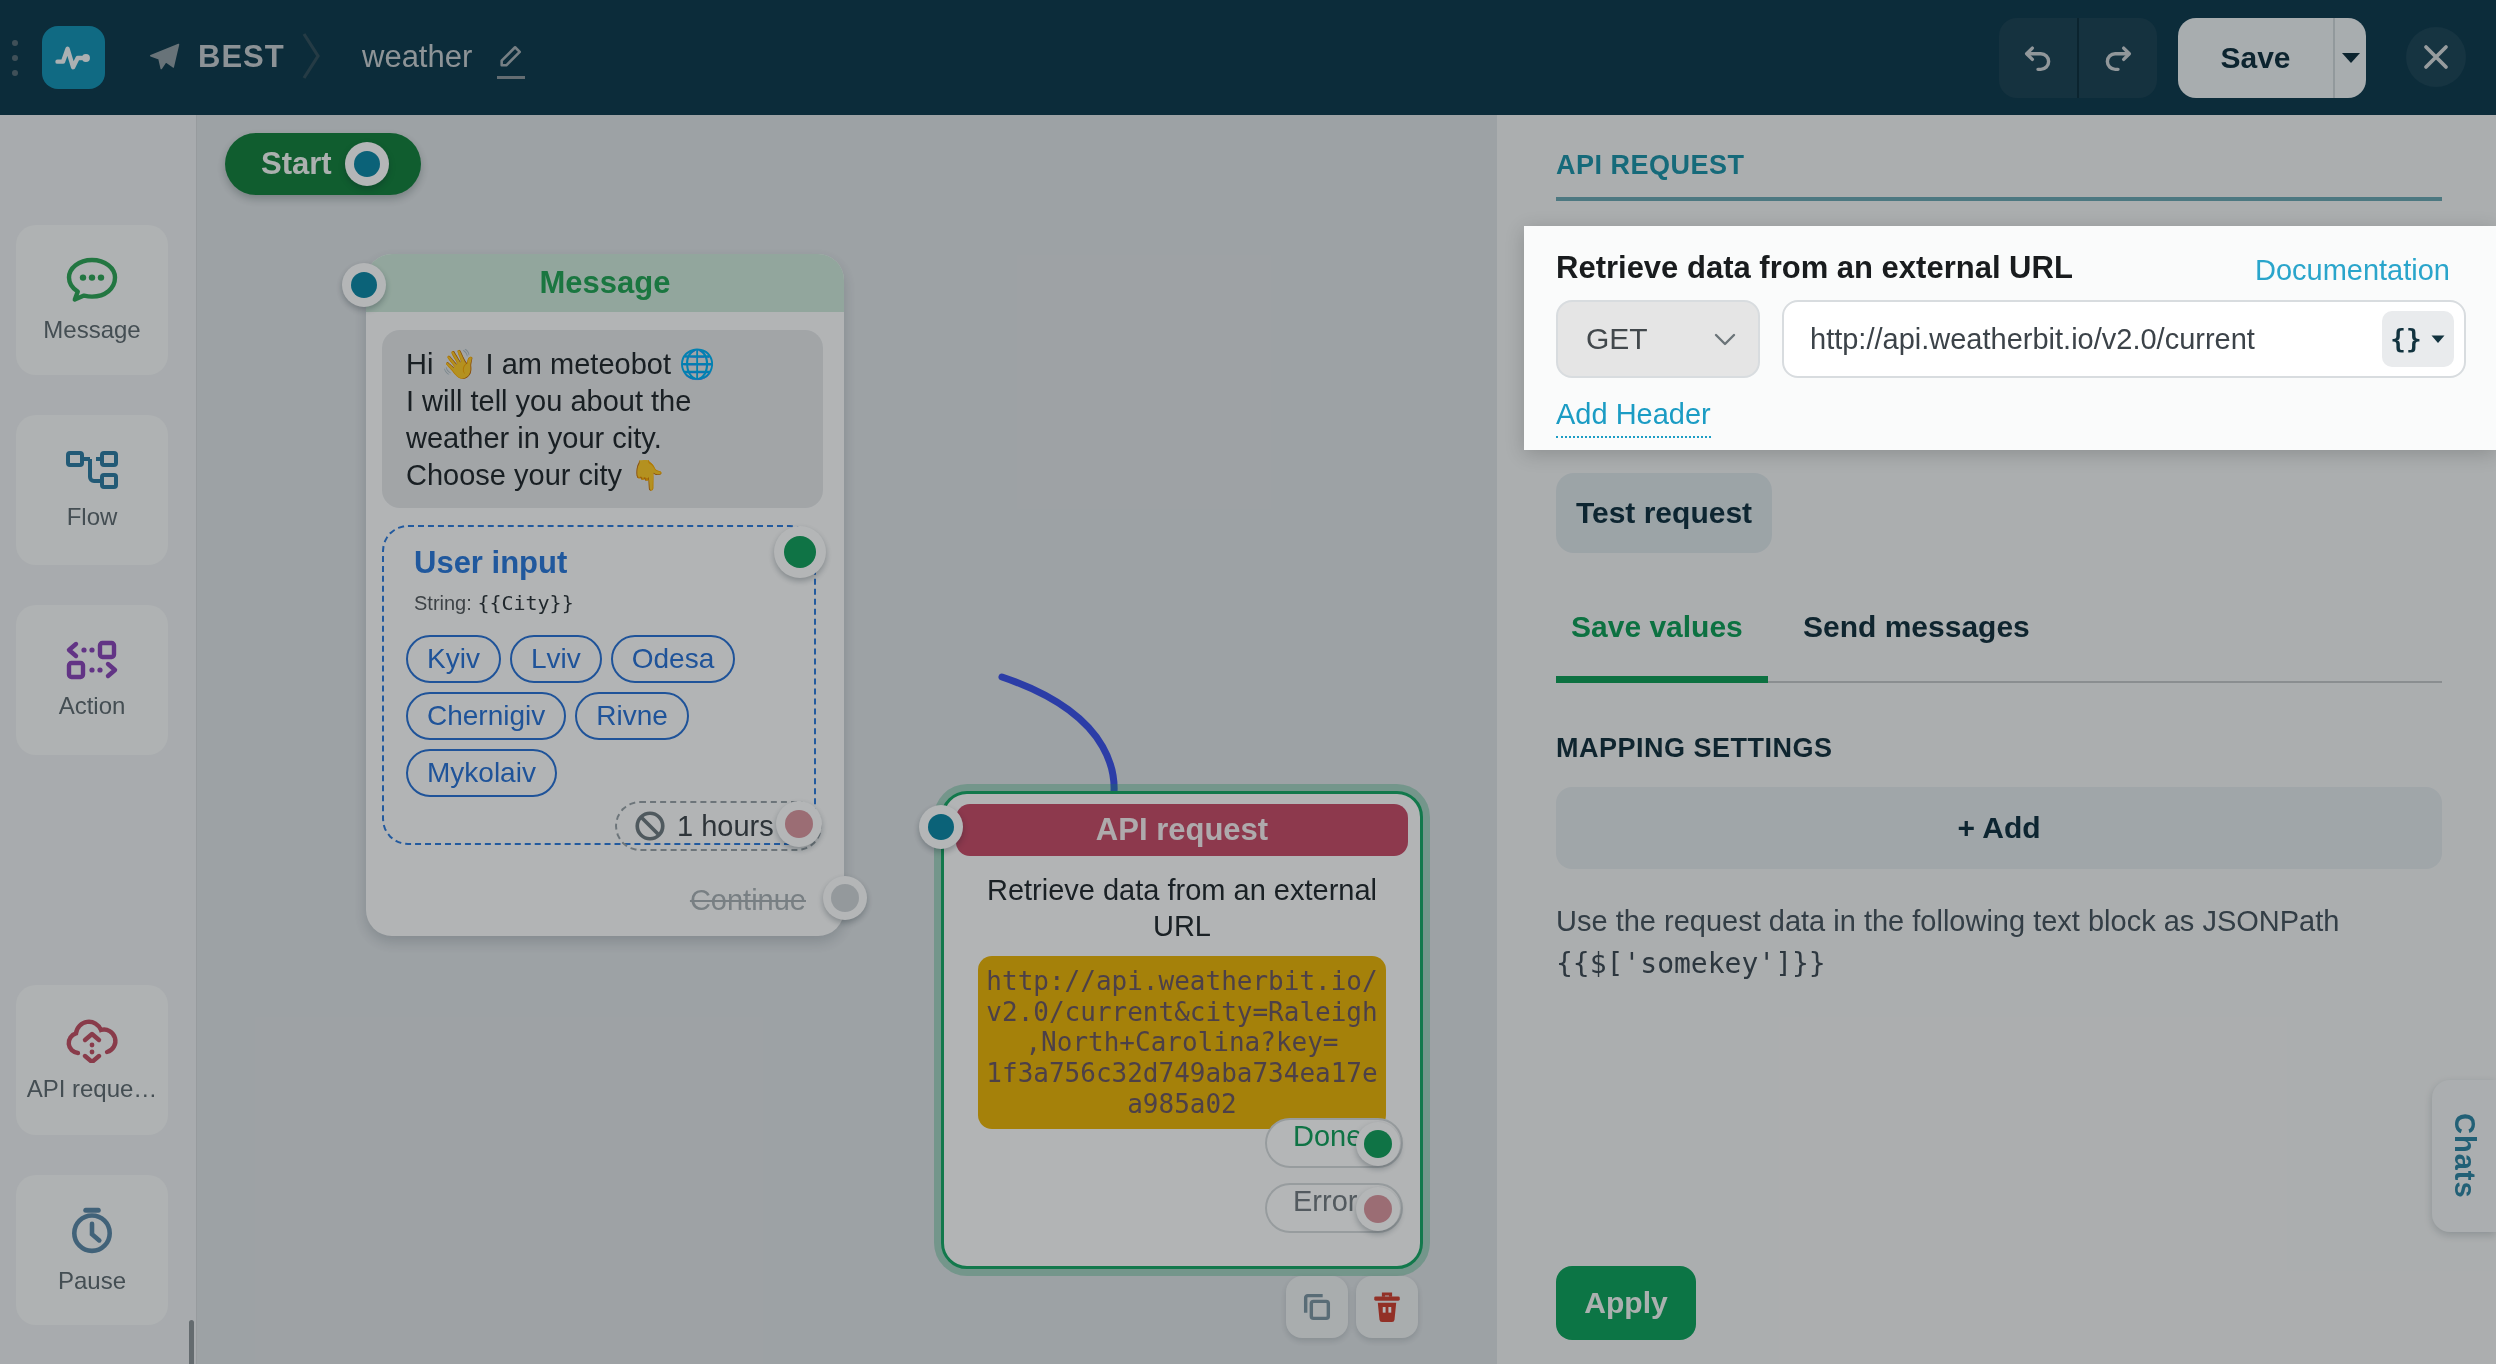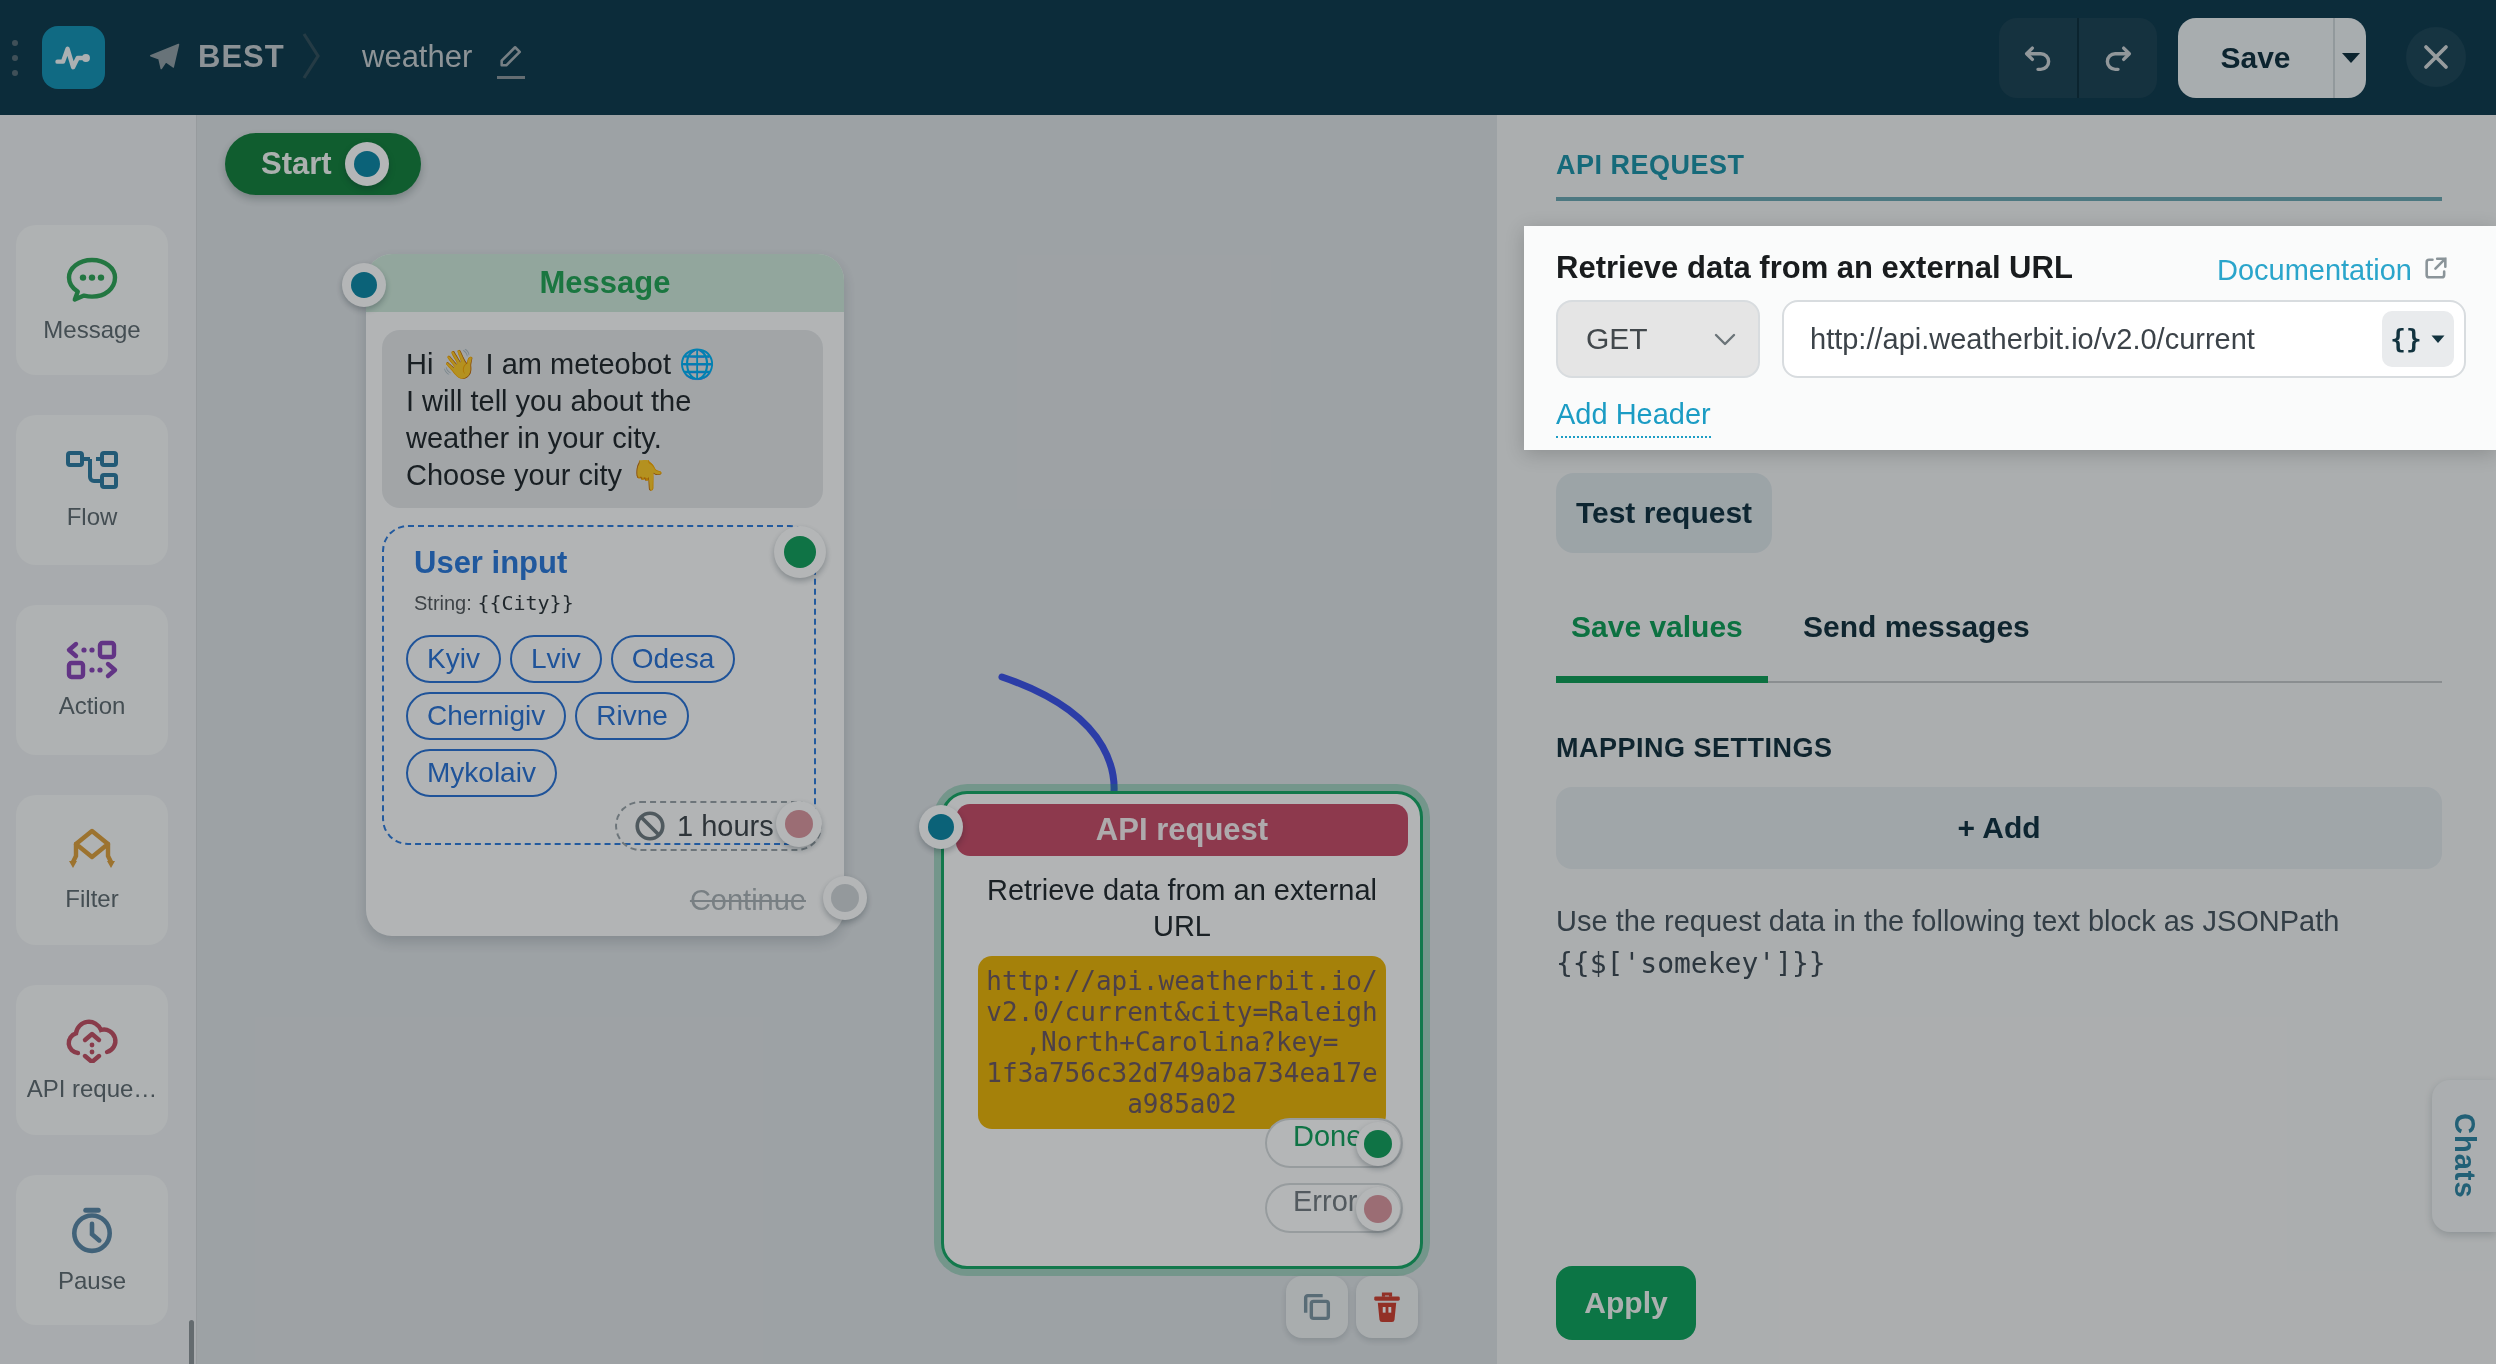"Documentation" #doc-link { align-items: flex-start -> center; flex-direction: none -> column }
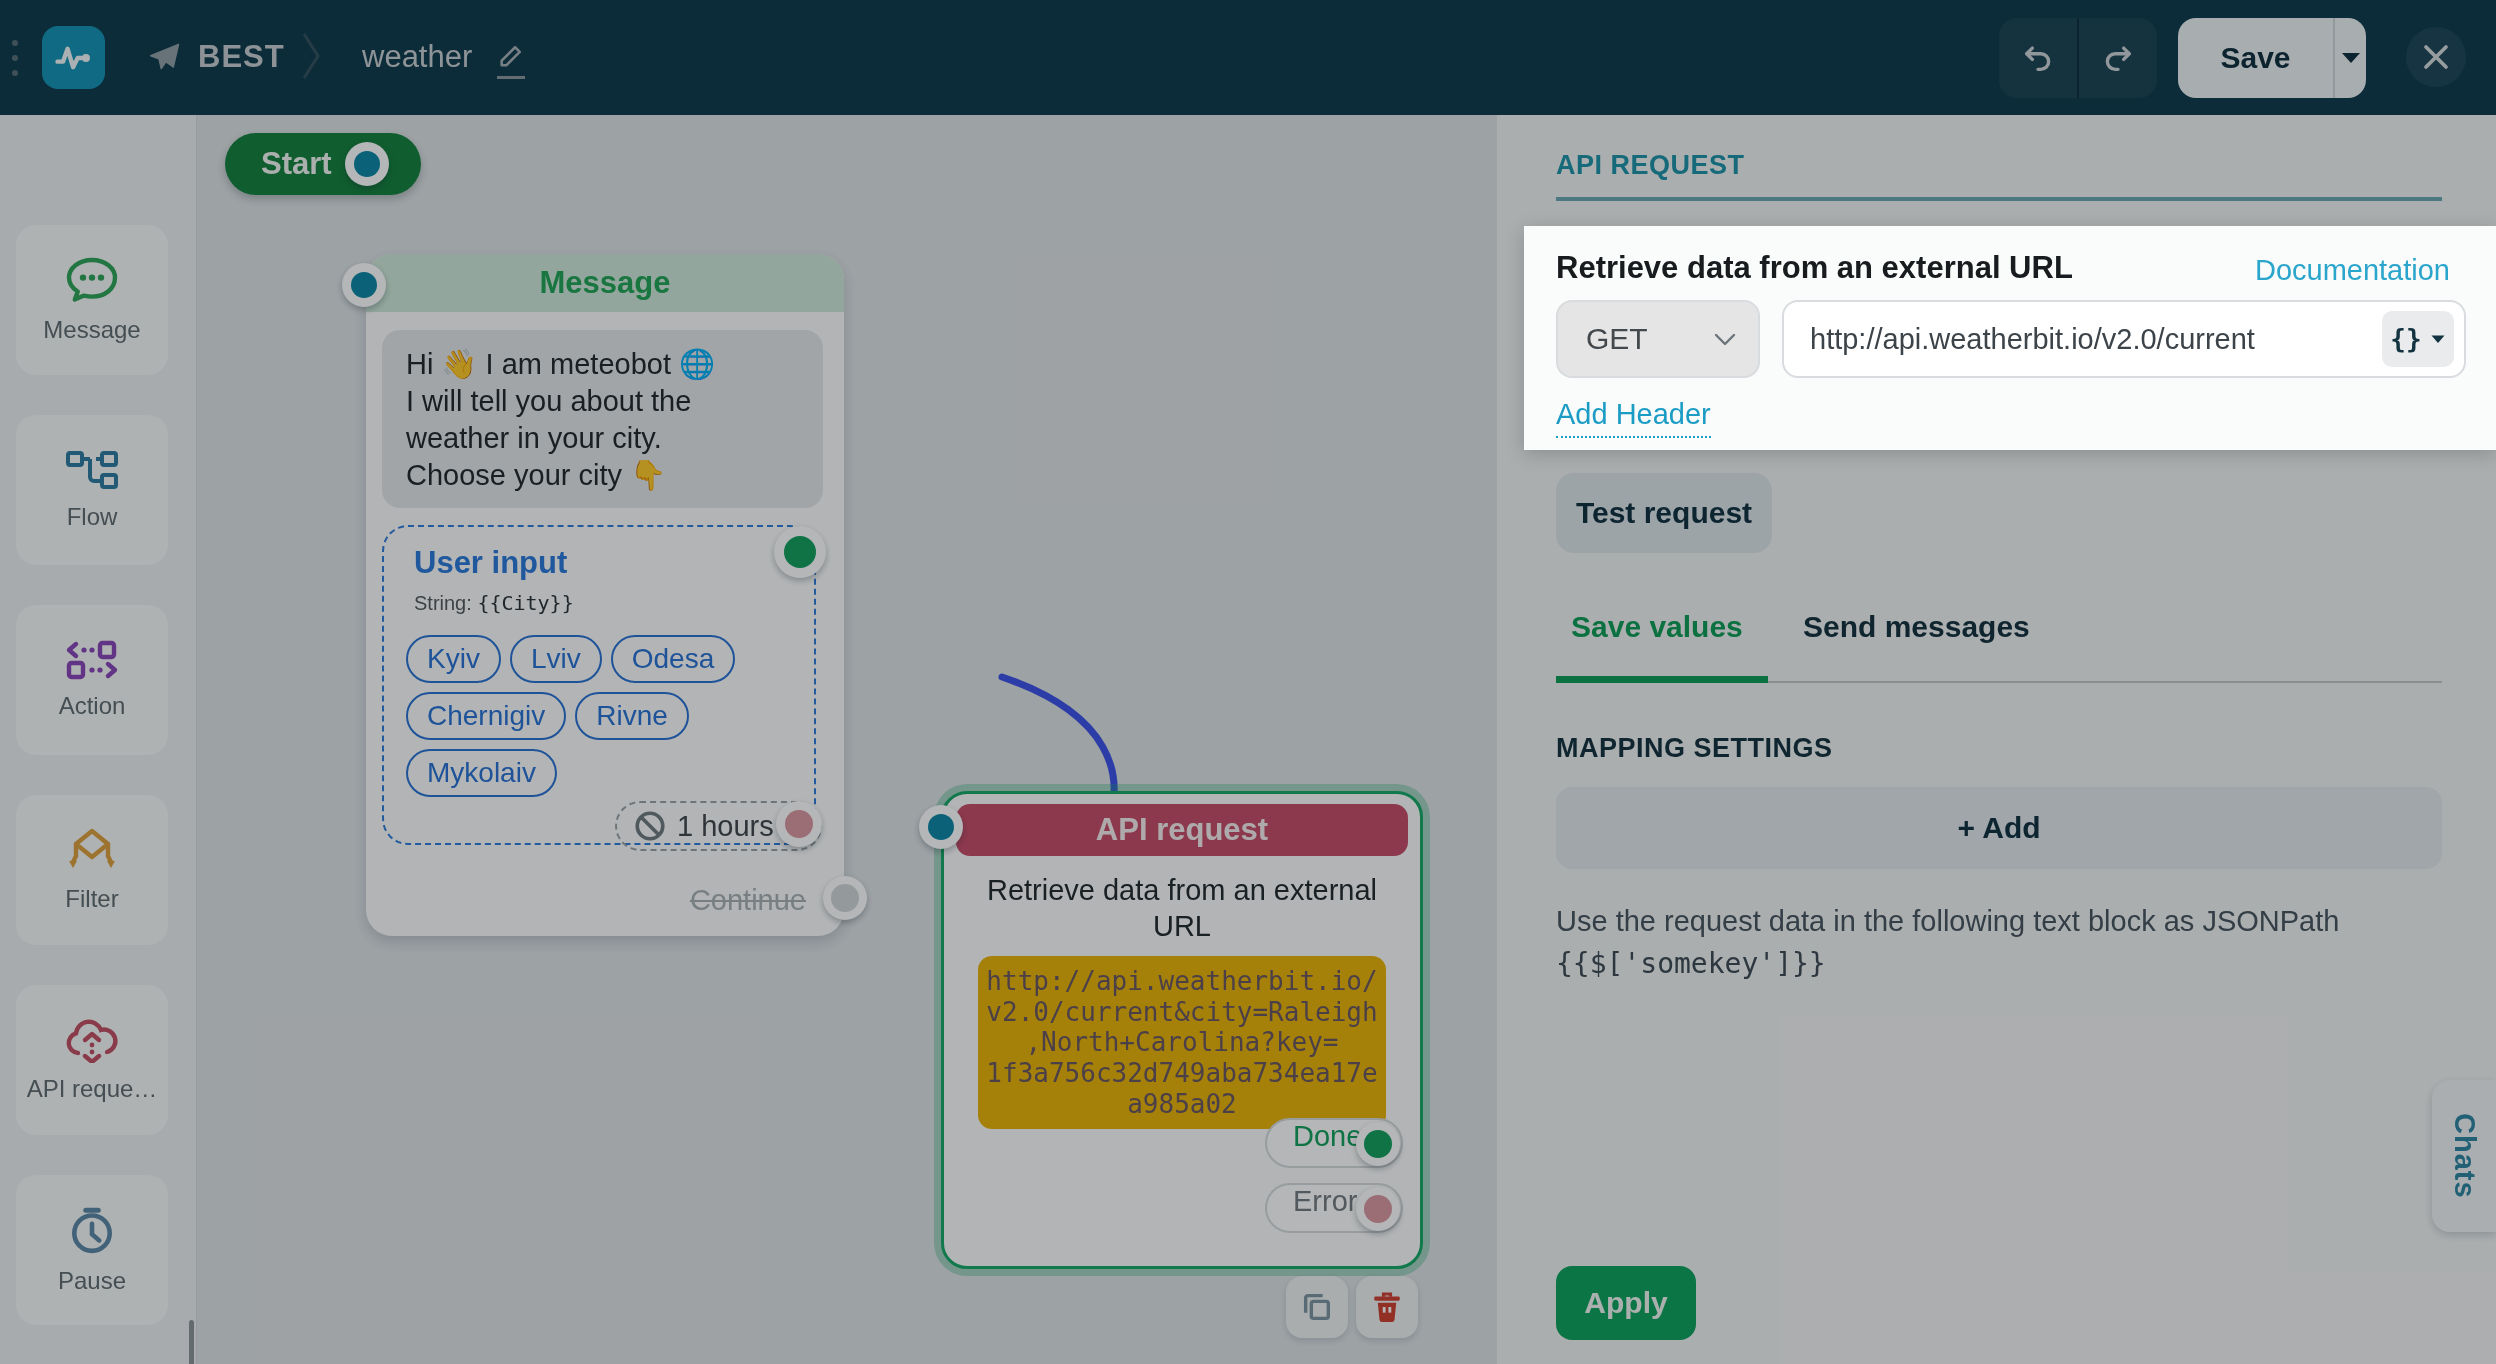"Filter" div.side-card { html: <div> <svg> <path></path> <path></path> <path></path> </svg> <span>Filter</span> </div> -> none }
